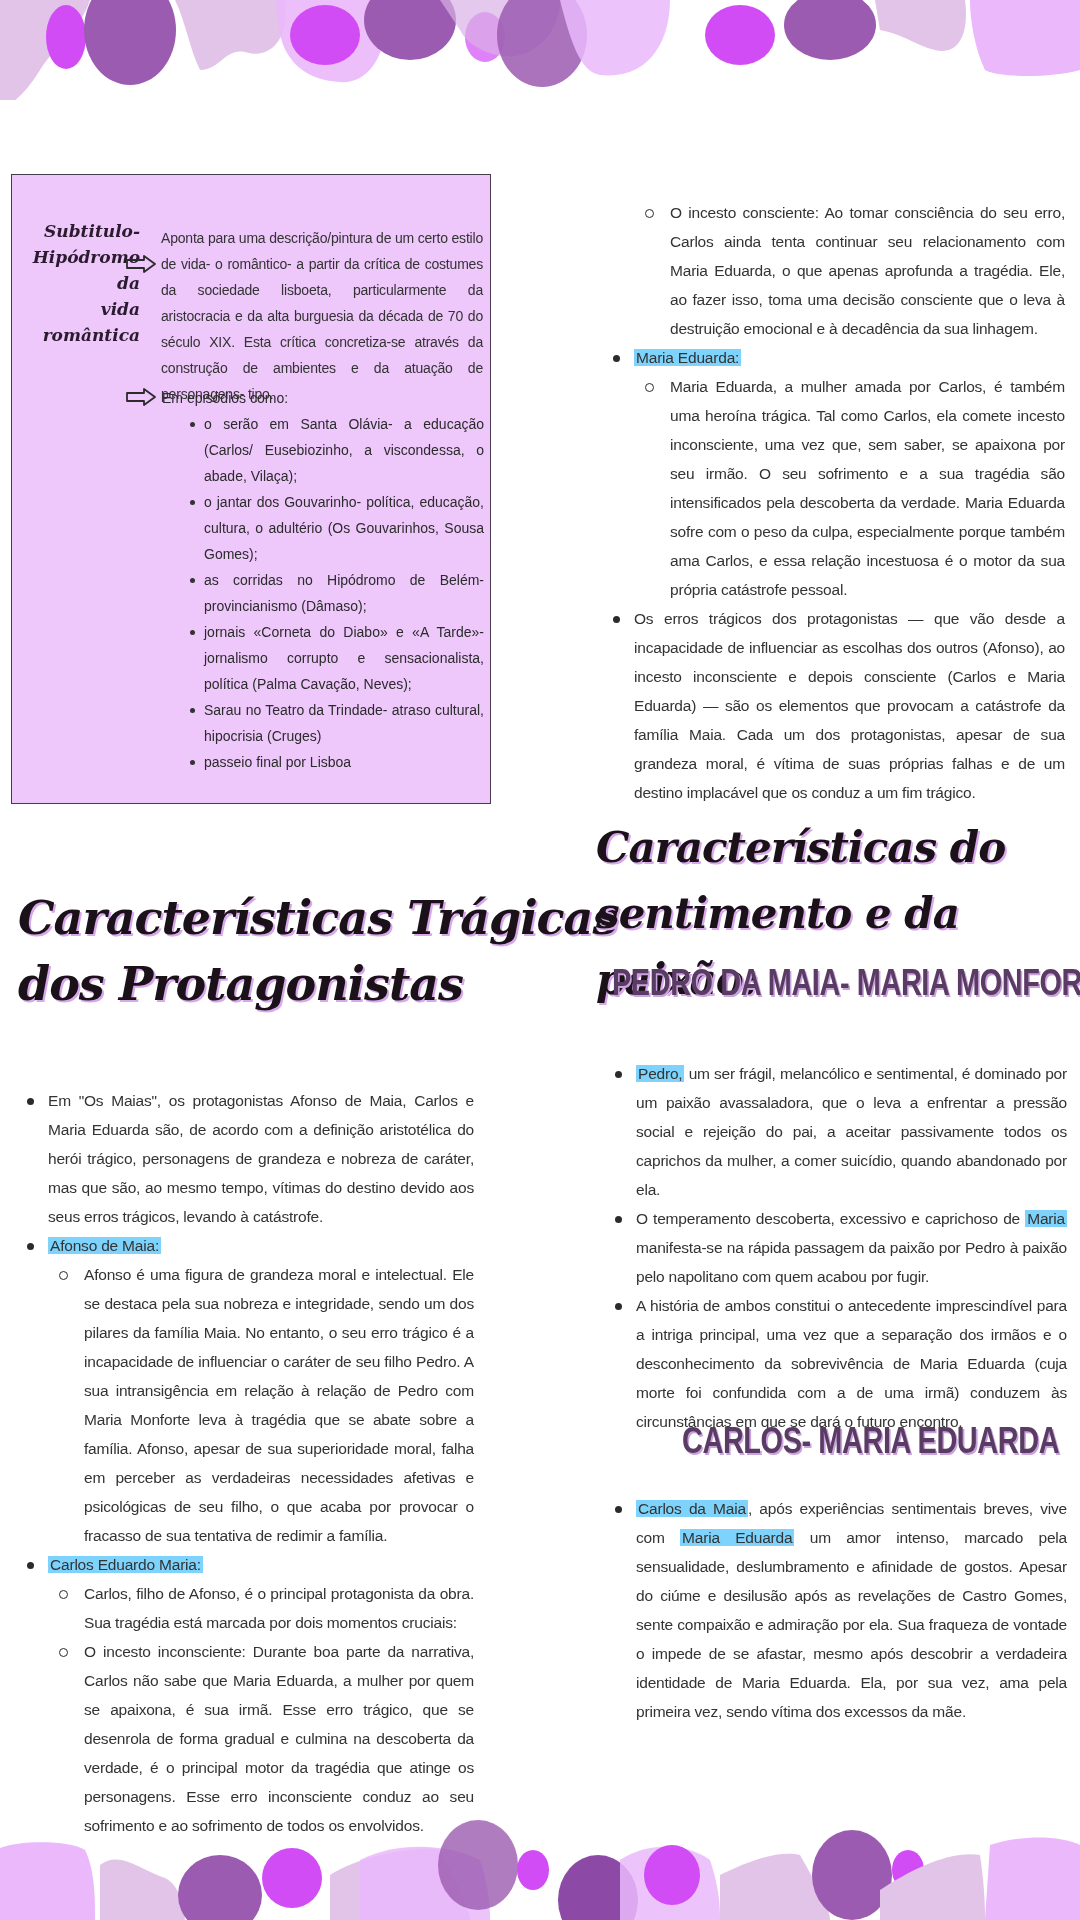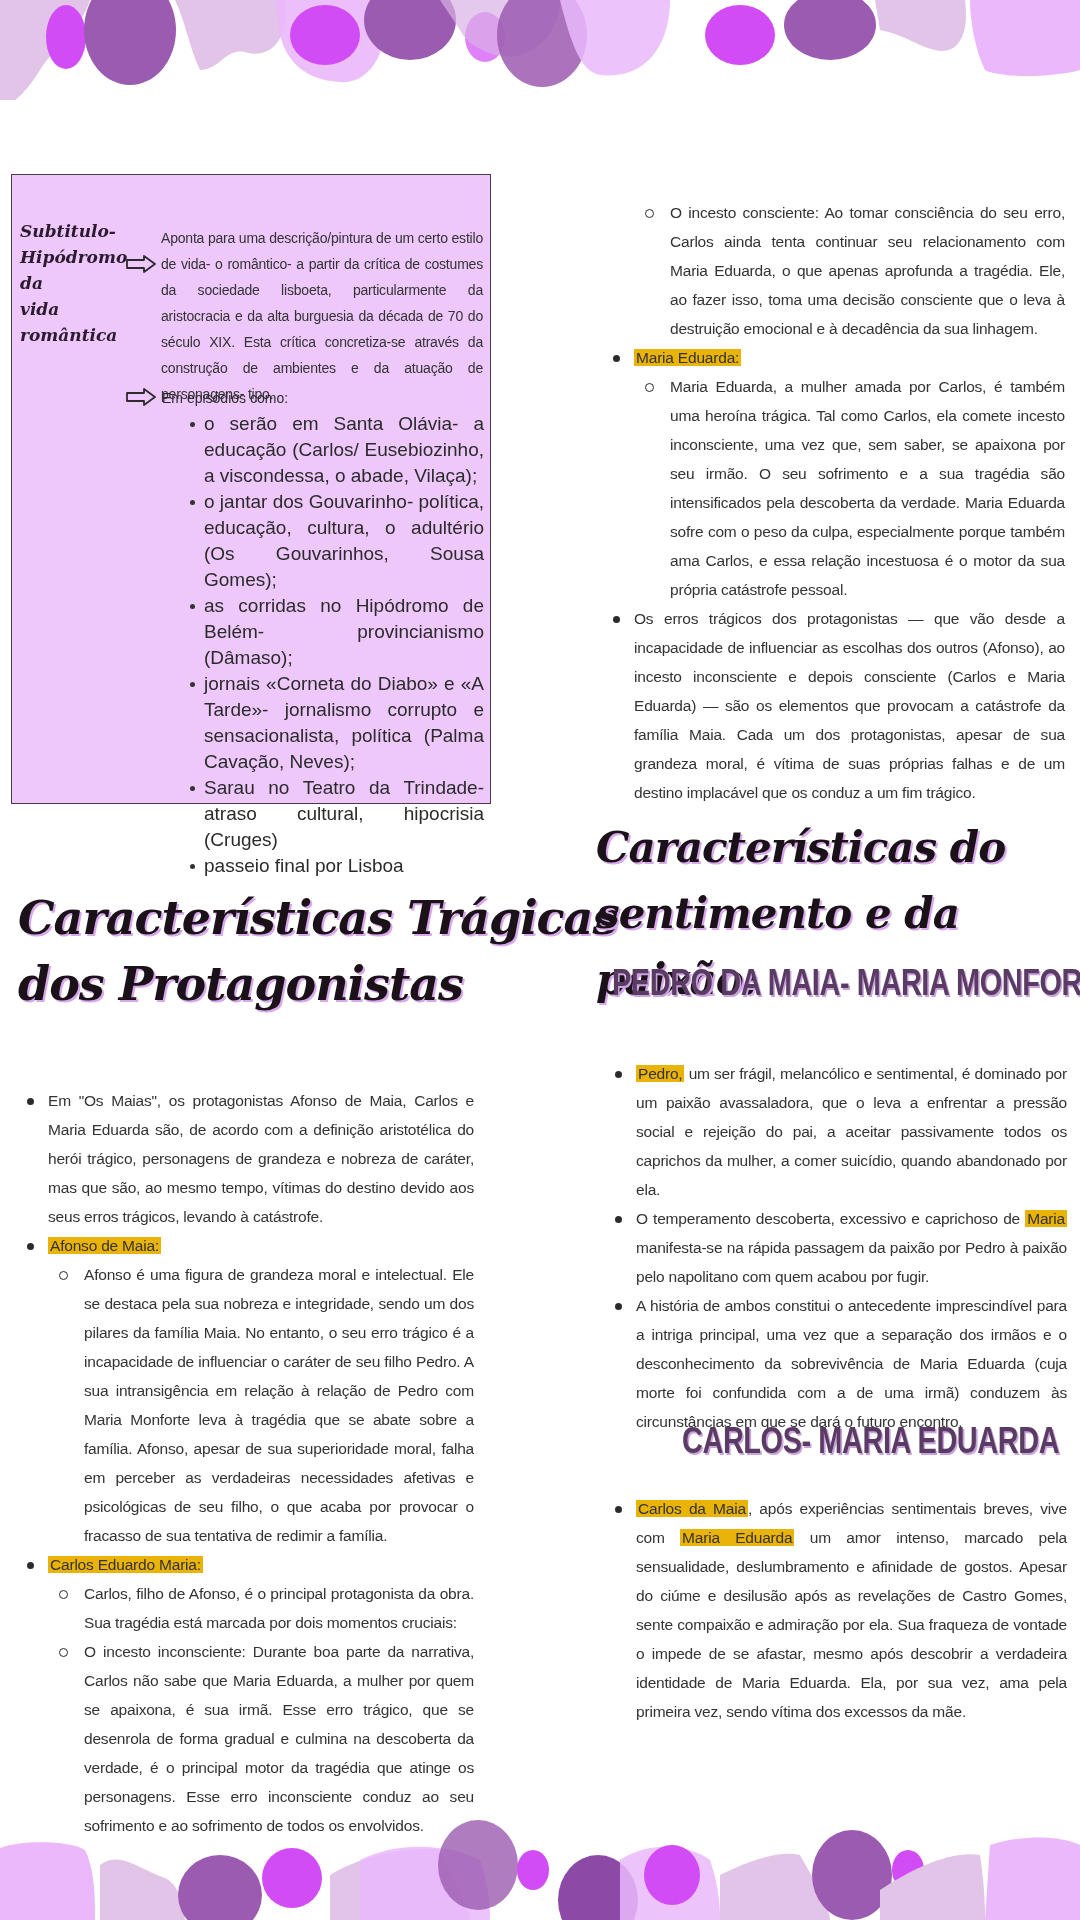"Subtitulo-" .box-label { text-align: left -> right }
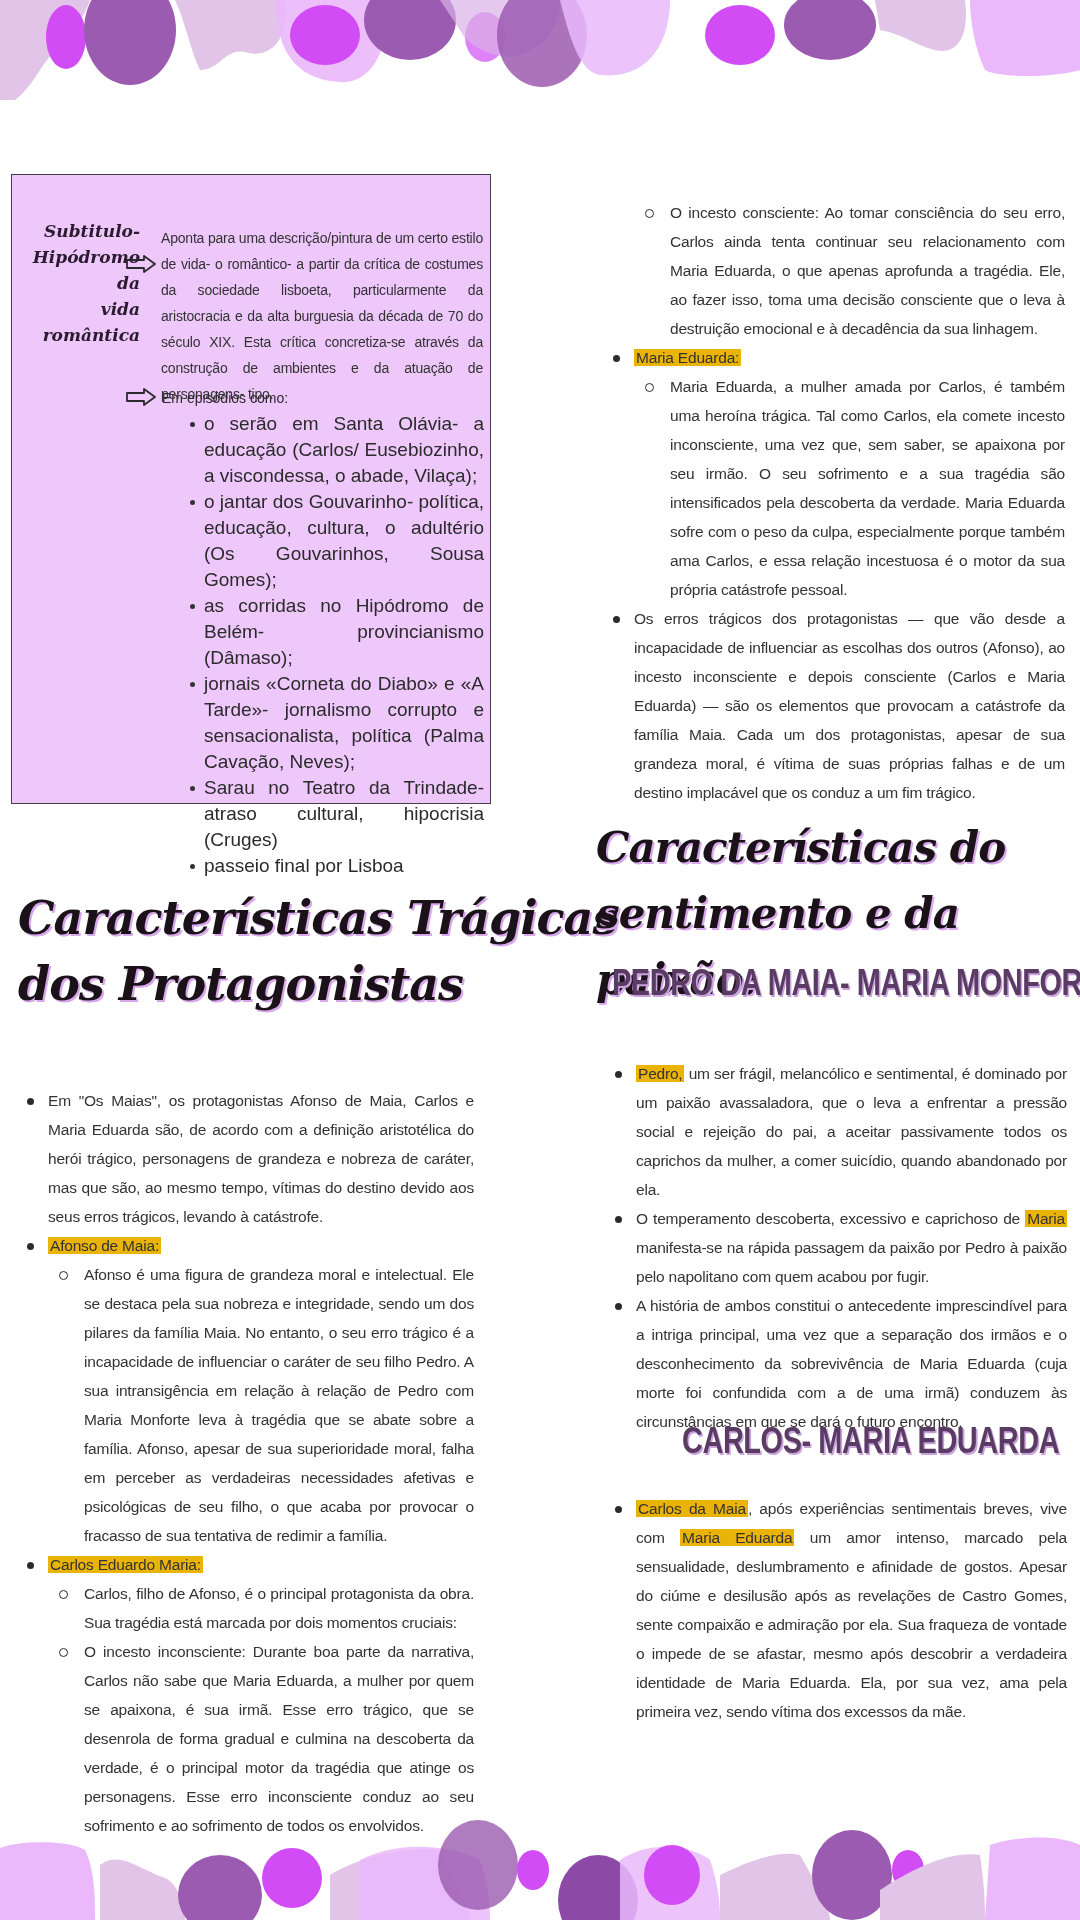"Maria Eduarda:" .hl { background: #eab308 -> #7dd3fc }
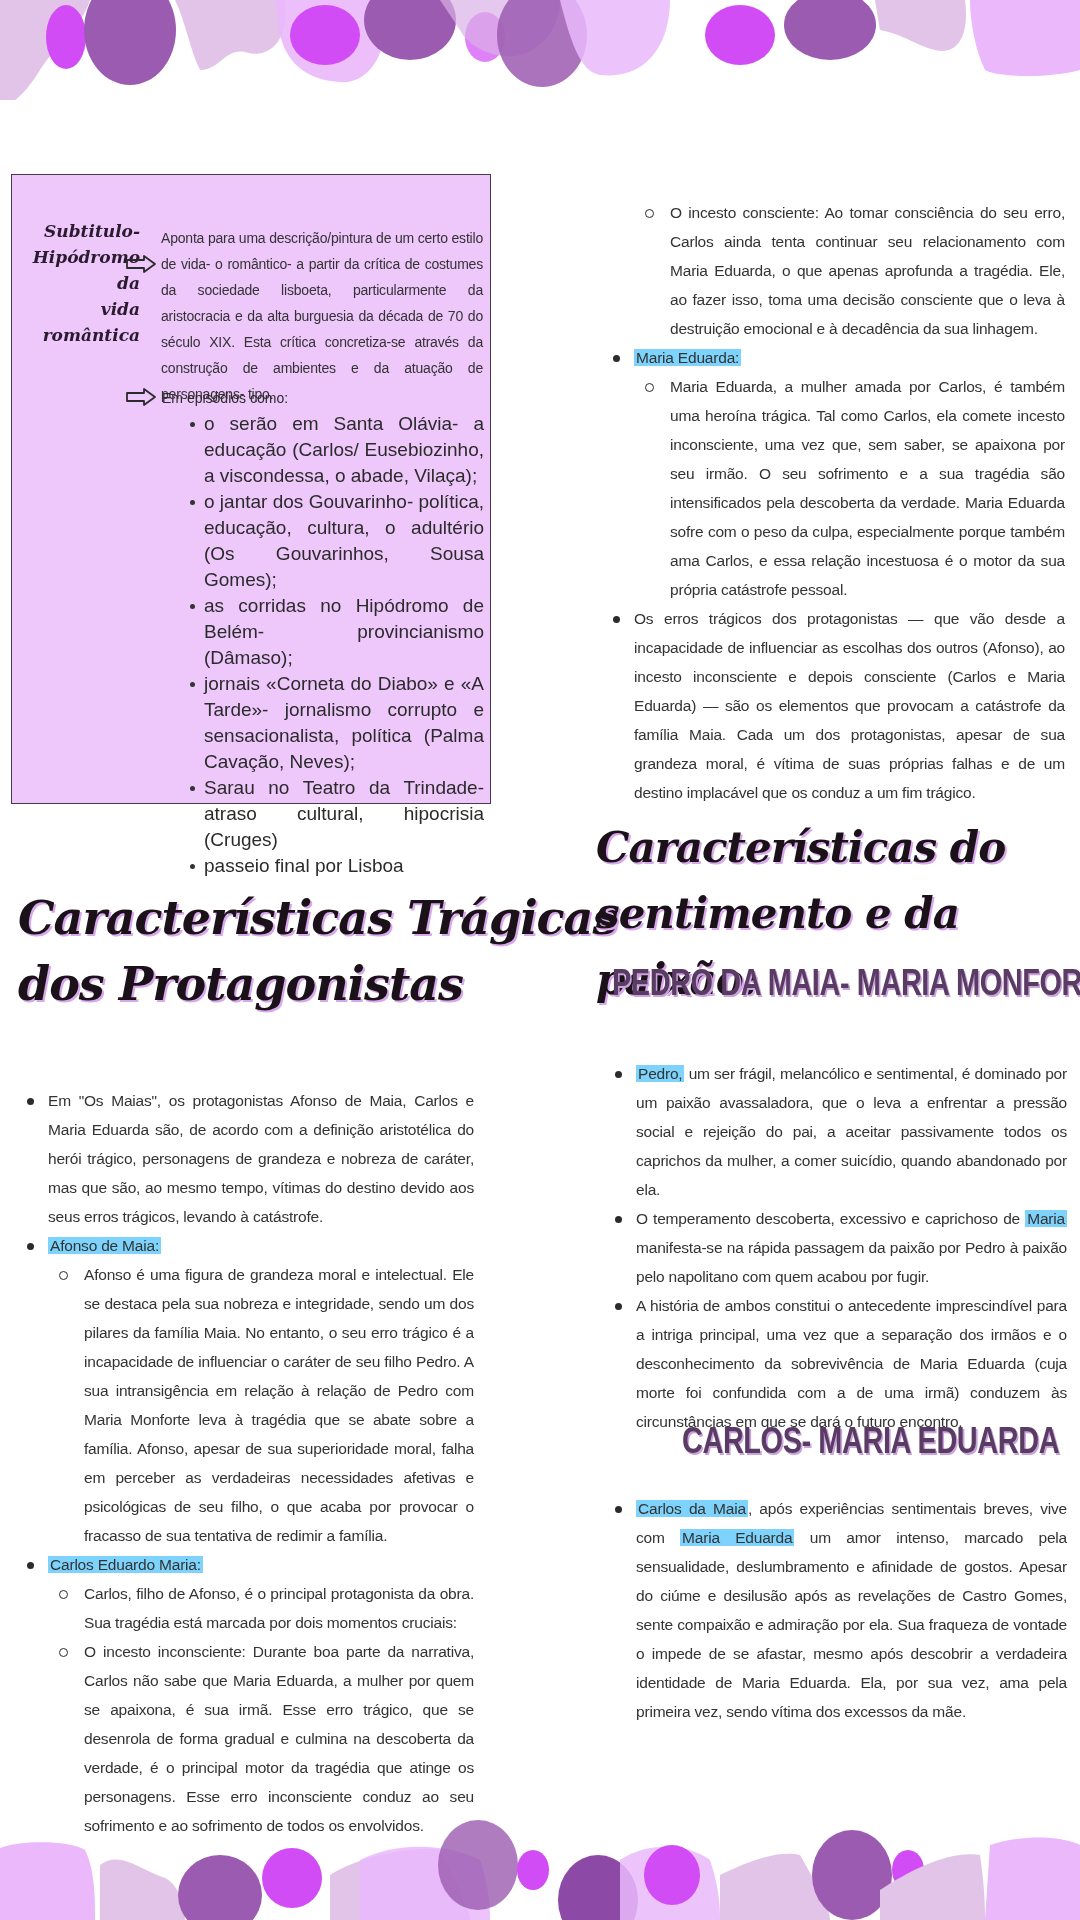"o serão em Santa Olávia-" .box-list li { font-size: 19px -> 14px }
